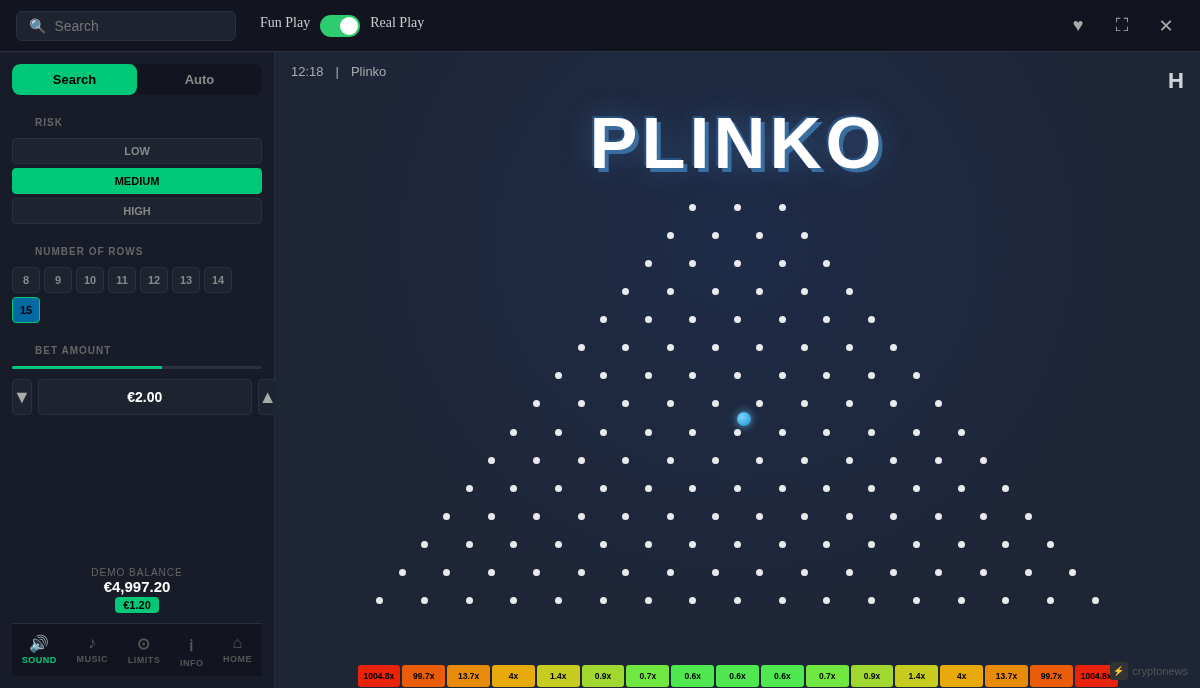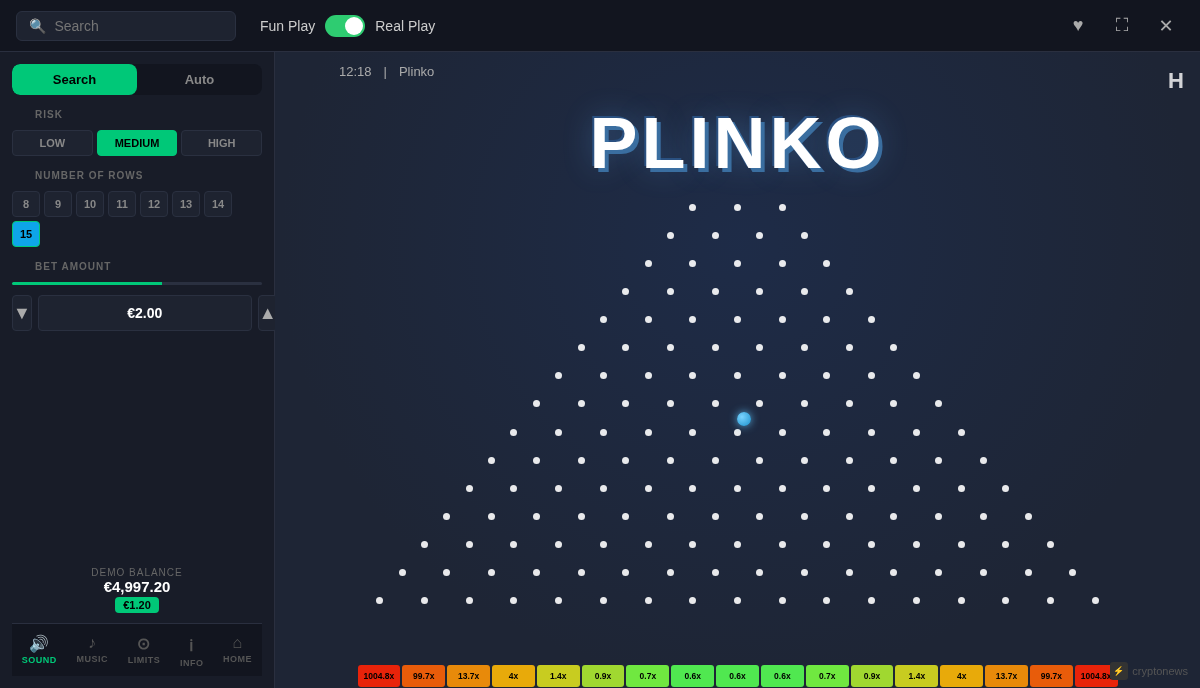"Fun Play" .mode-toggle { align-items: center -> flex-start; font-family: none -> Liberation Serif, serif }
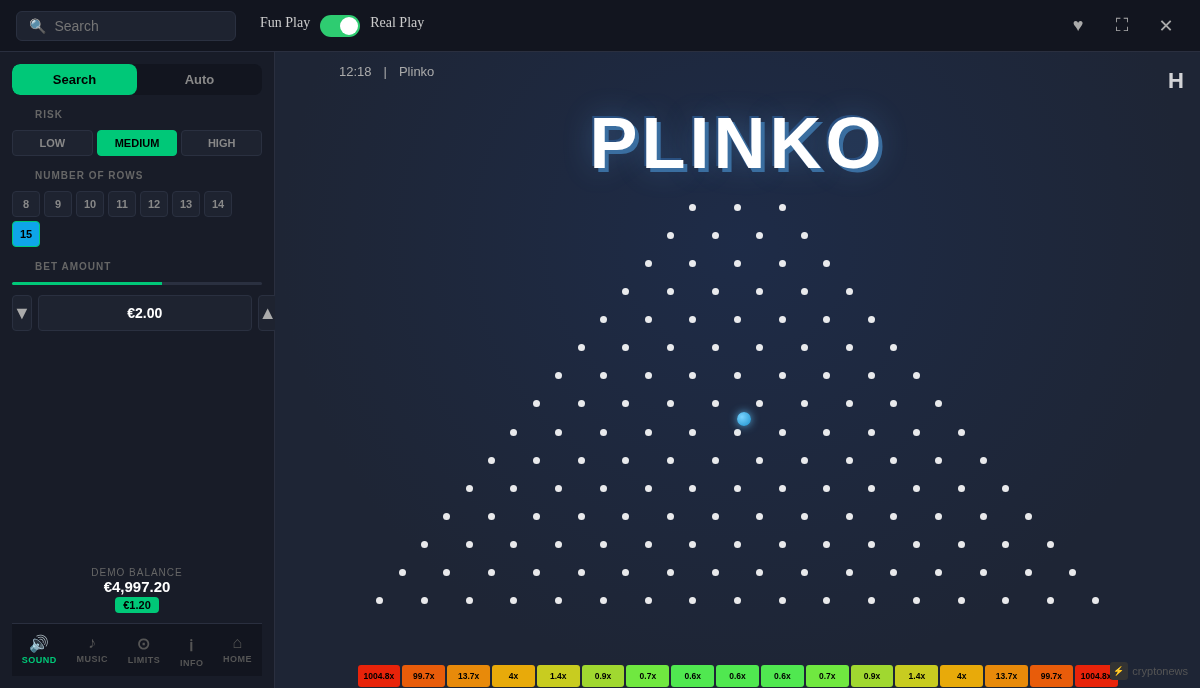"12:18" .game-header { margin-left: 48px -> none }
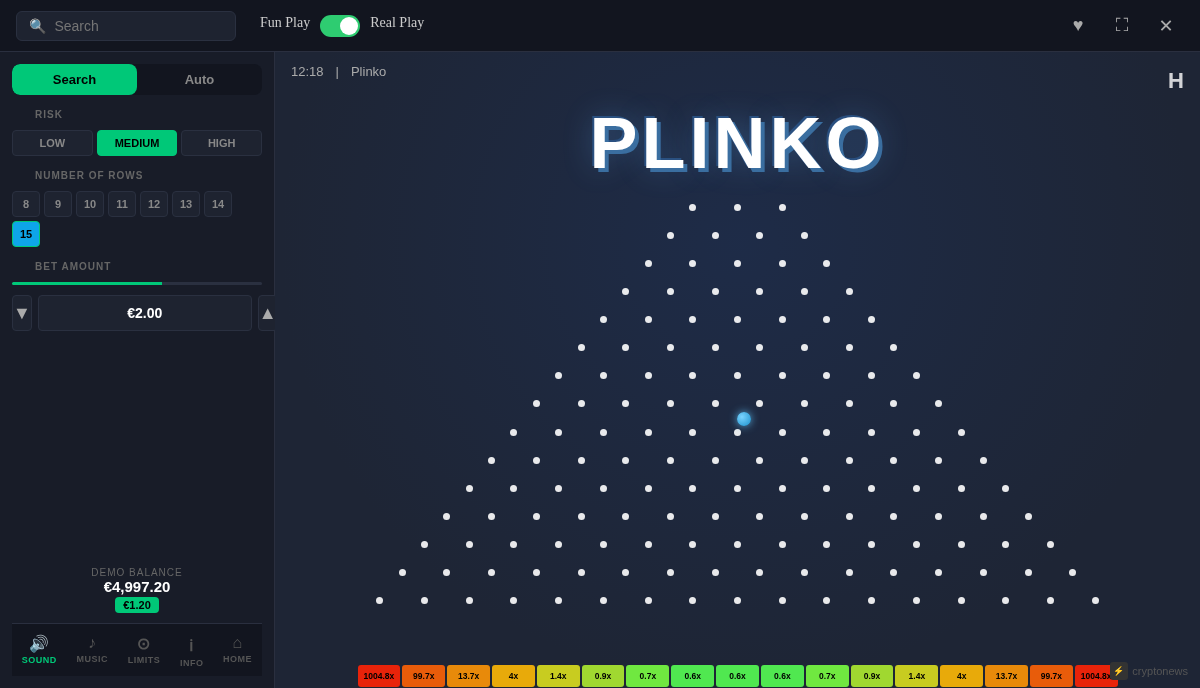"RISK" .section-label { margin-top: 4px -> 12px }
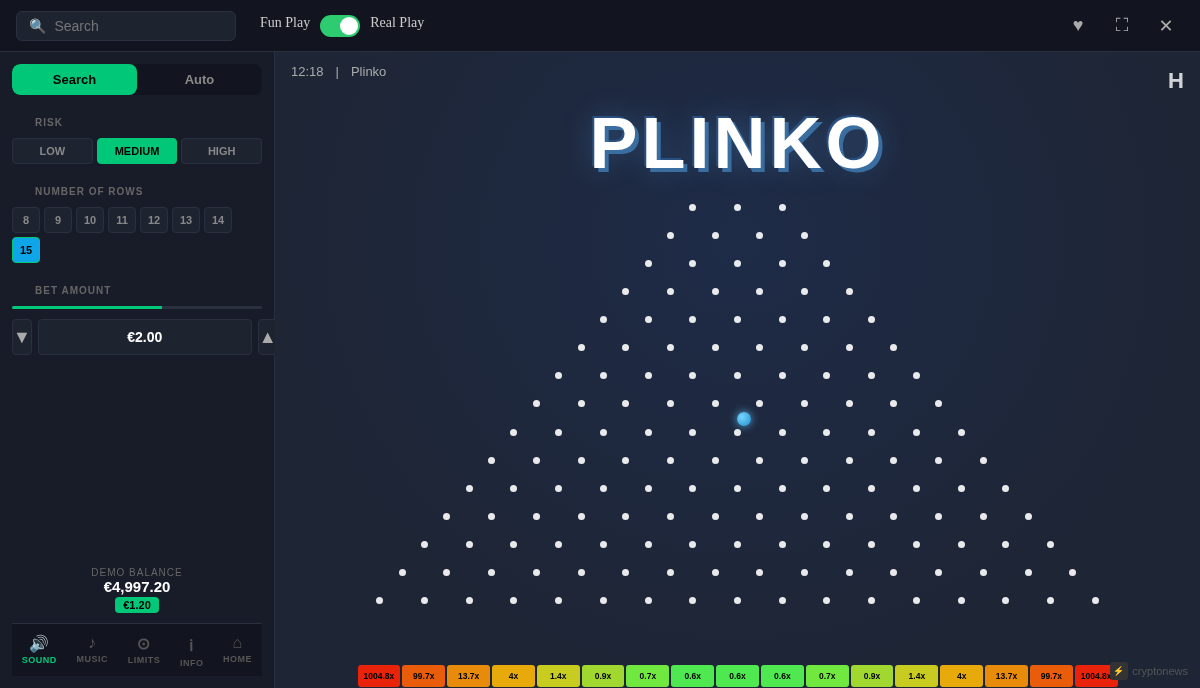"LOW" .risk-btns { flex-direction: none -> column }
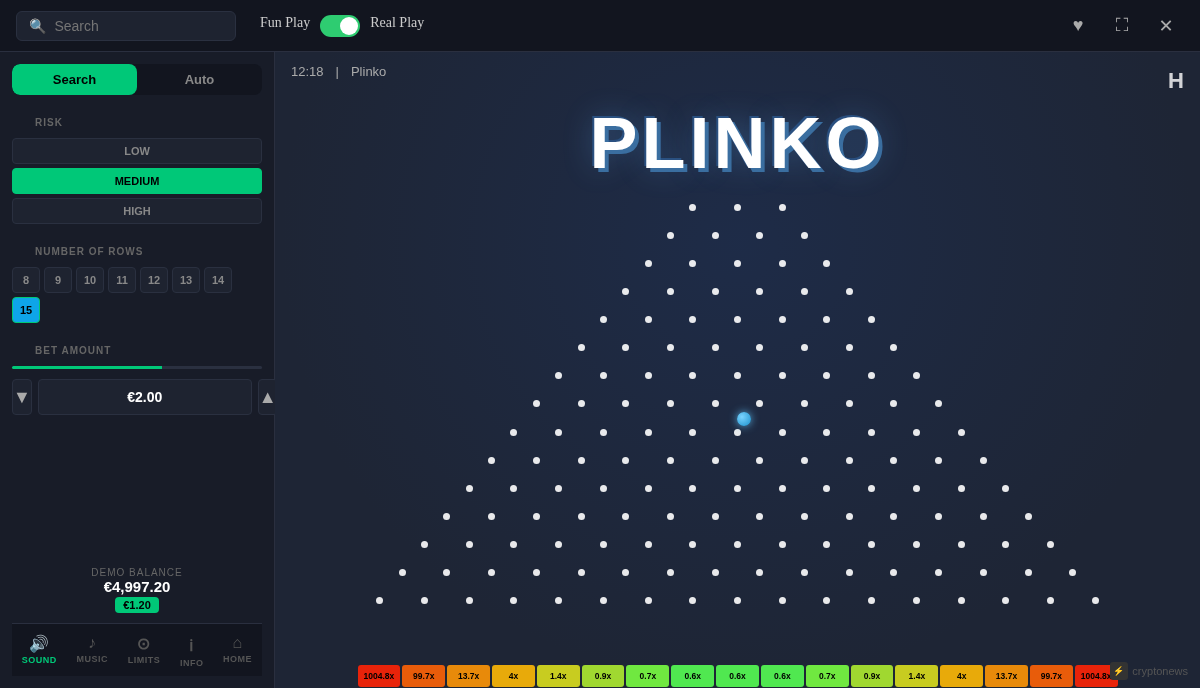"15" .row-btn.active { background: #0ea5e9 -> #0369a1 }
